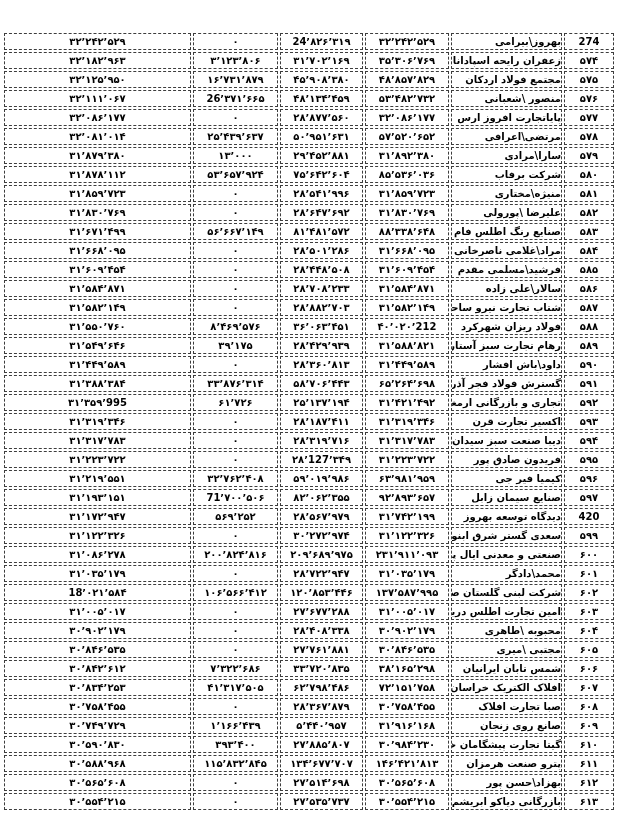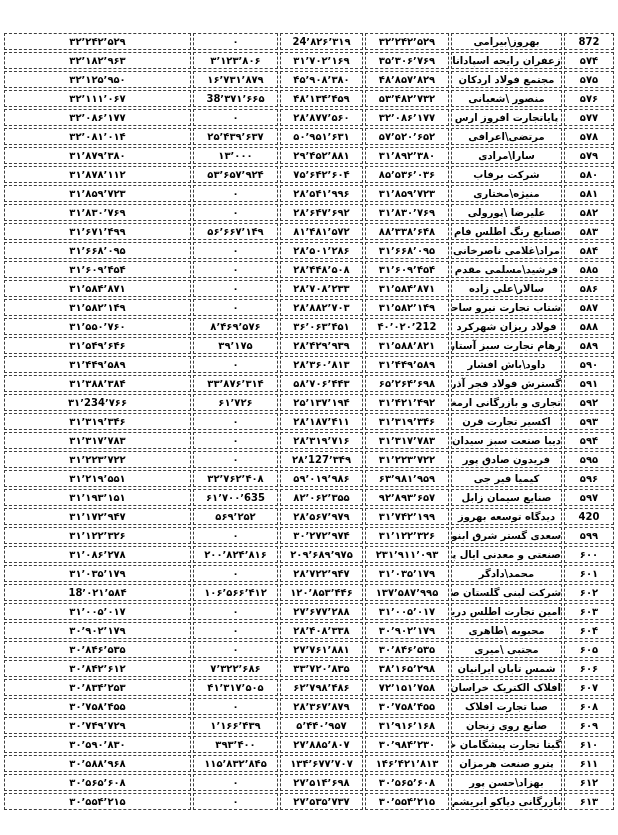"بهروز\بیرامی" td.c-name { text-align: center -> right }
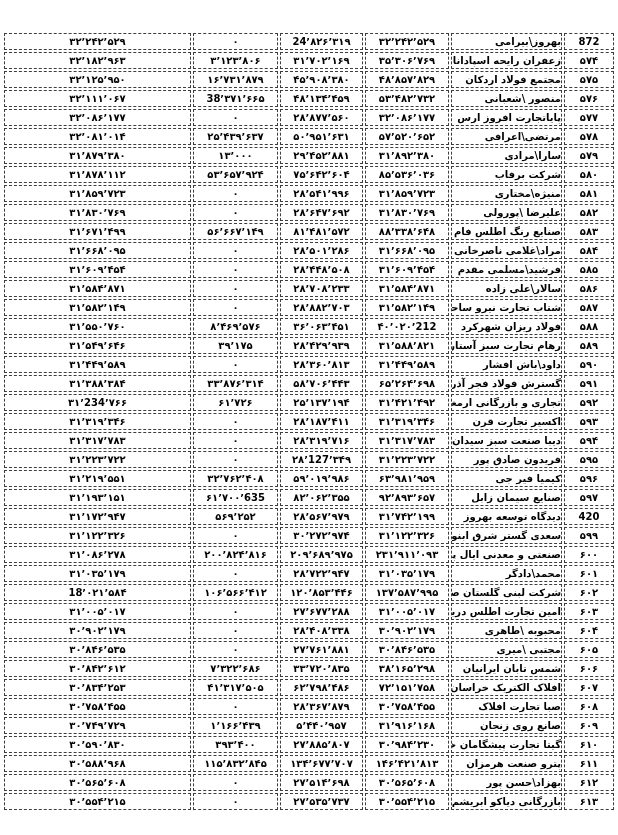"872" td.c-no { text: 872 -> 274 }
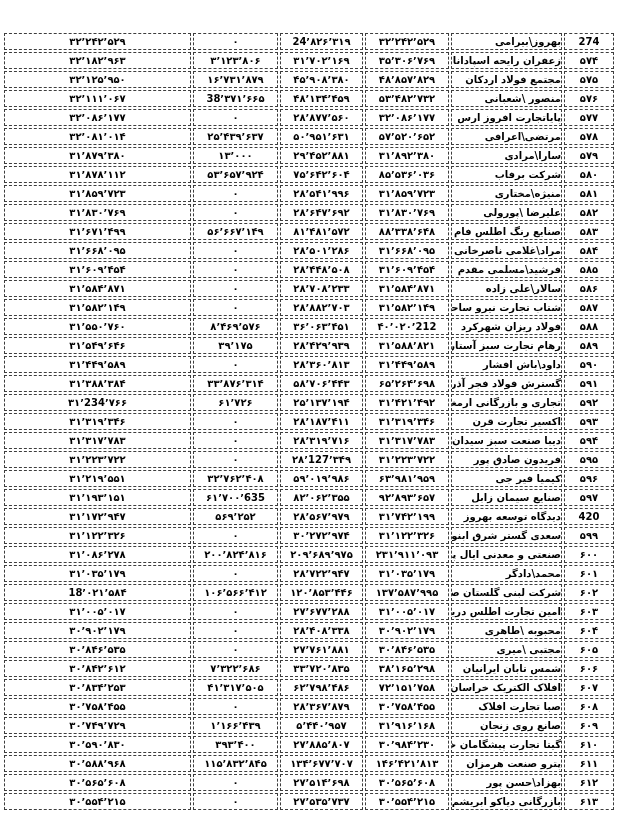"38٬۳۷۱٬۶۶۵" td.c-c { text: 38 -> 26 }
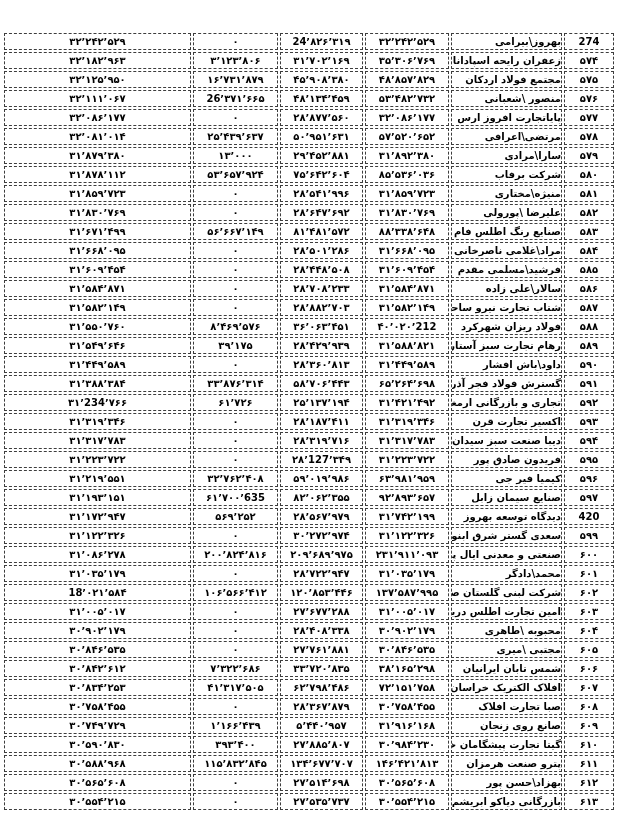"۳۱٬234٬۷۶۶" td.c-d { text: 234٬۷۶۶ -> ۳۵۹٬995 }
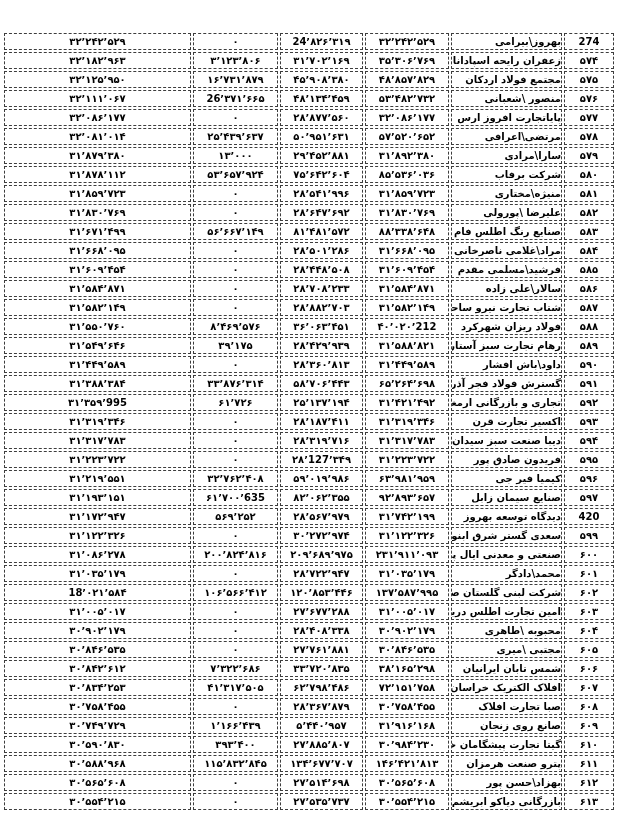"۶۱٬۷۰۰٬635" td.c-c { text: ۶۱٬۷۰۰٬635 -> 71٬۷۰۰٬۵۰۶ }
